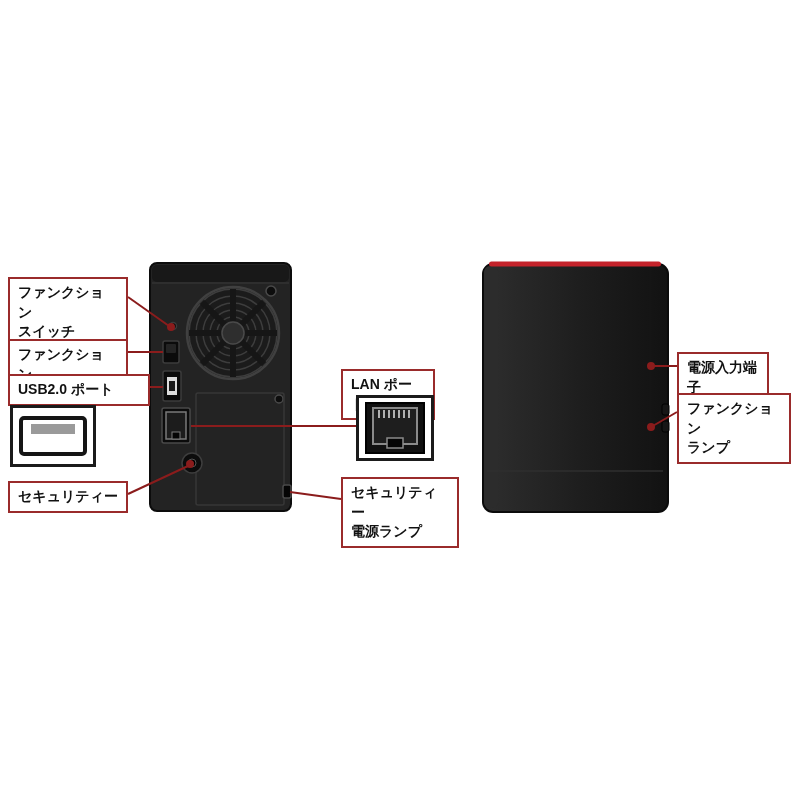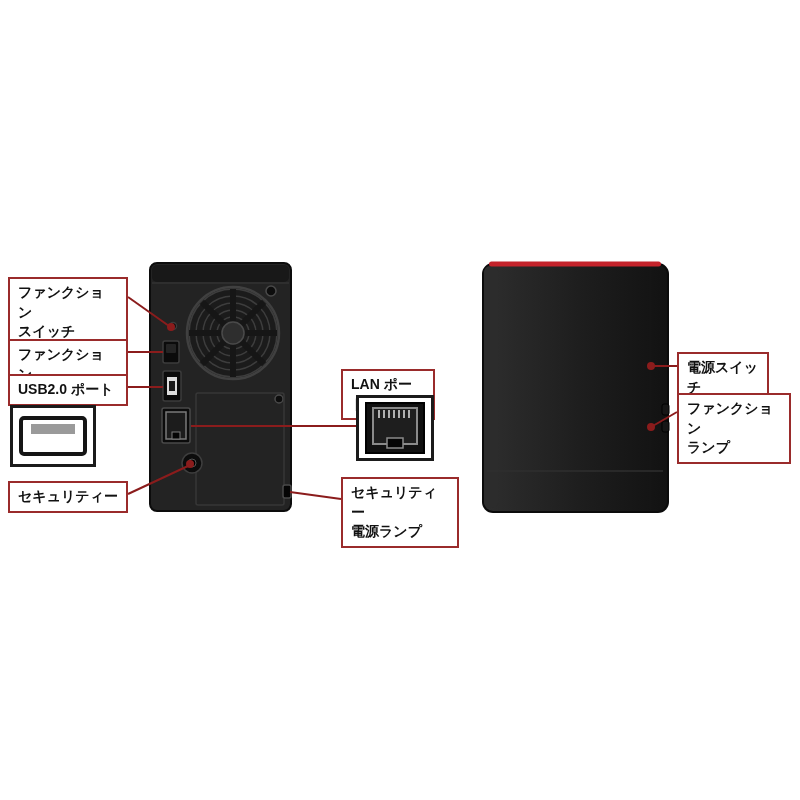"電源スイッチ" div.callout { text: スイッチ -> 入力端子 }
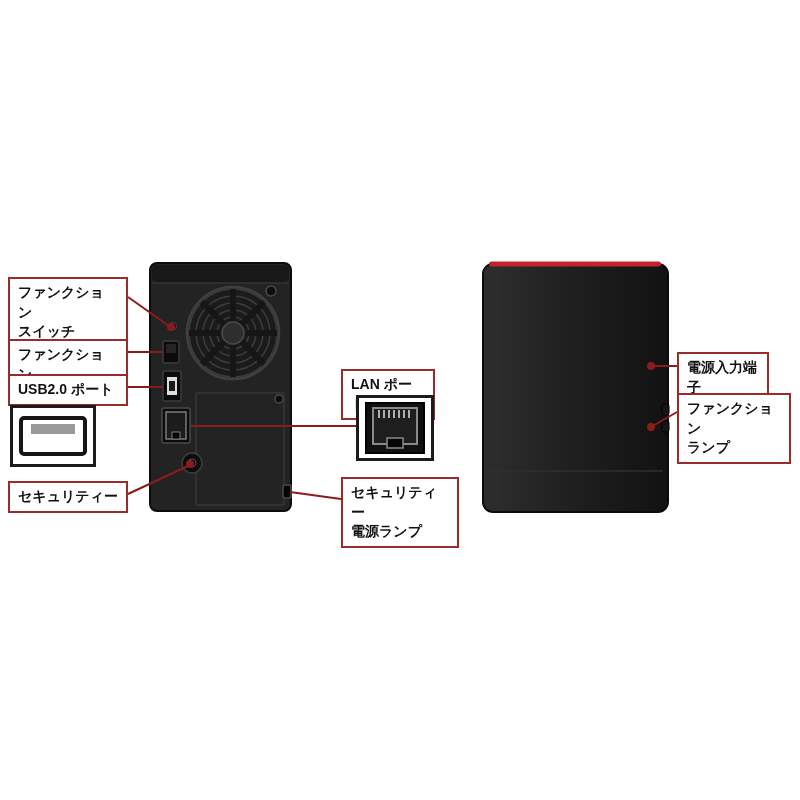"USB2.0 ポート" div.callout { width: 120px -> 142px }
